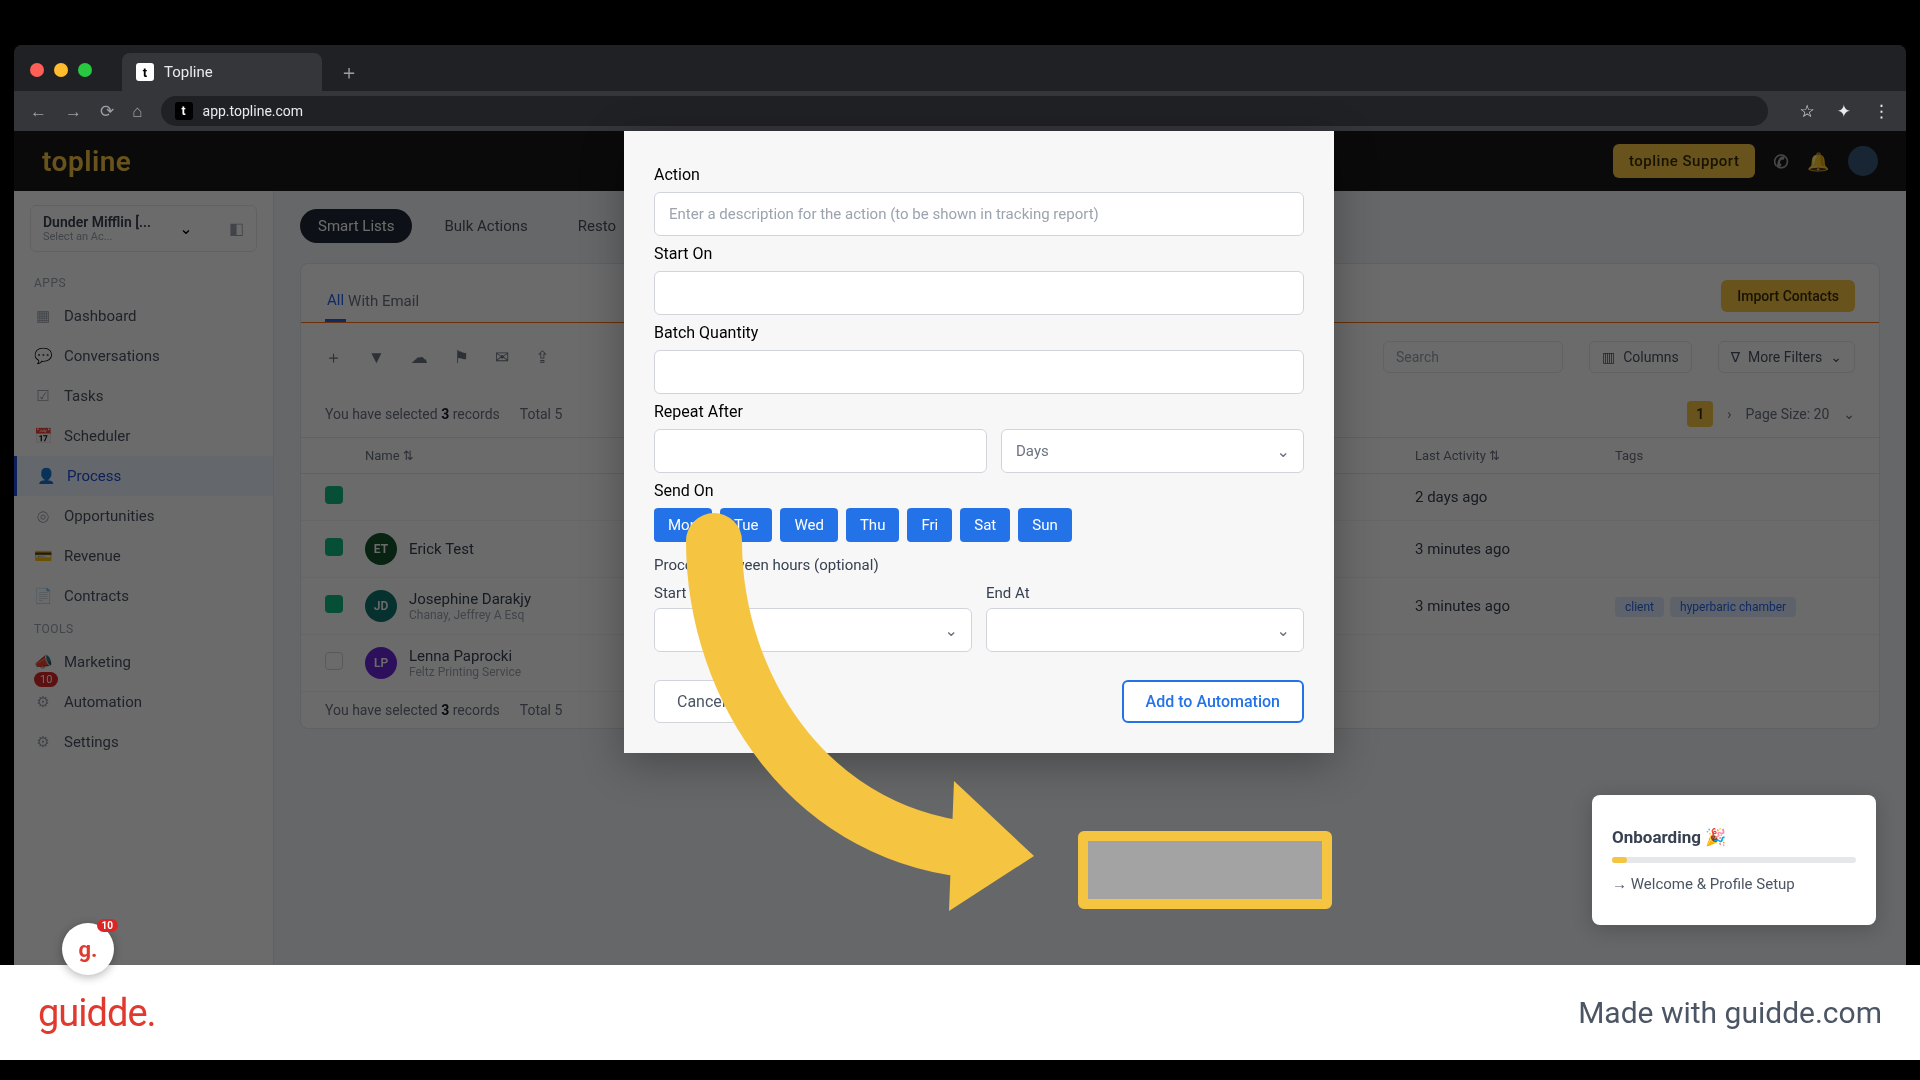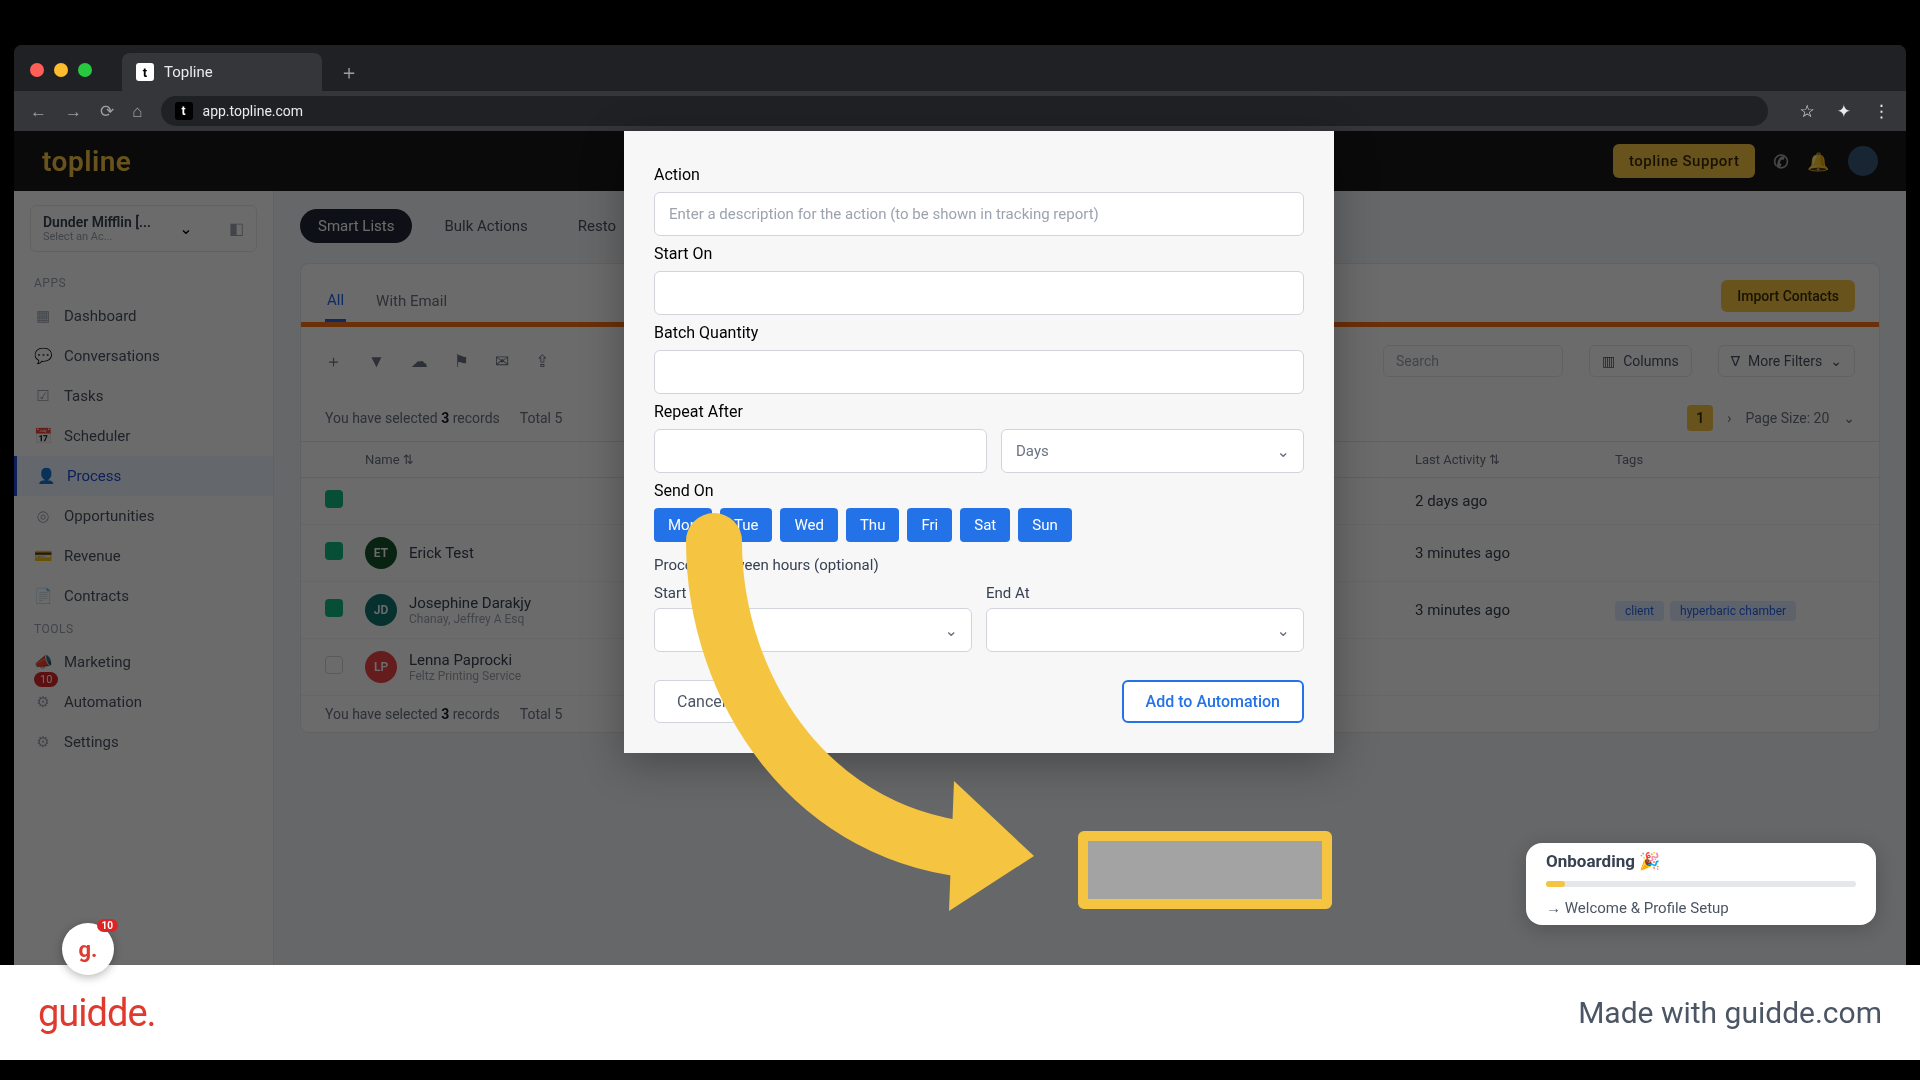"All" .tabsrow { border-bottom: 5px solid #f97316 -> 1px solid #f97316; gap: 28px -> none }
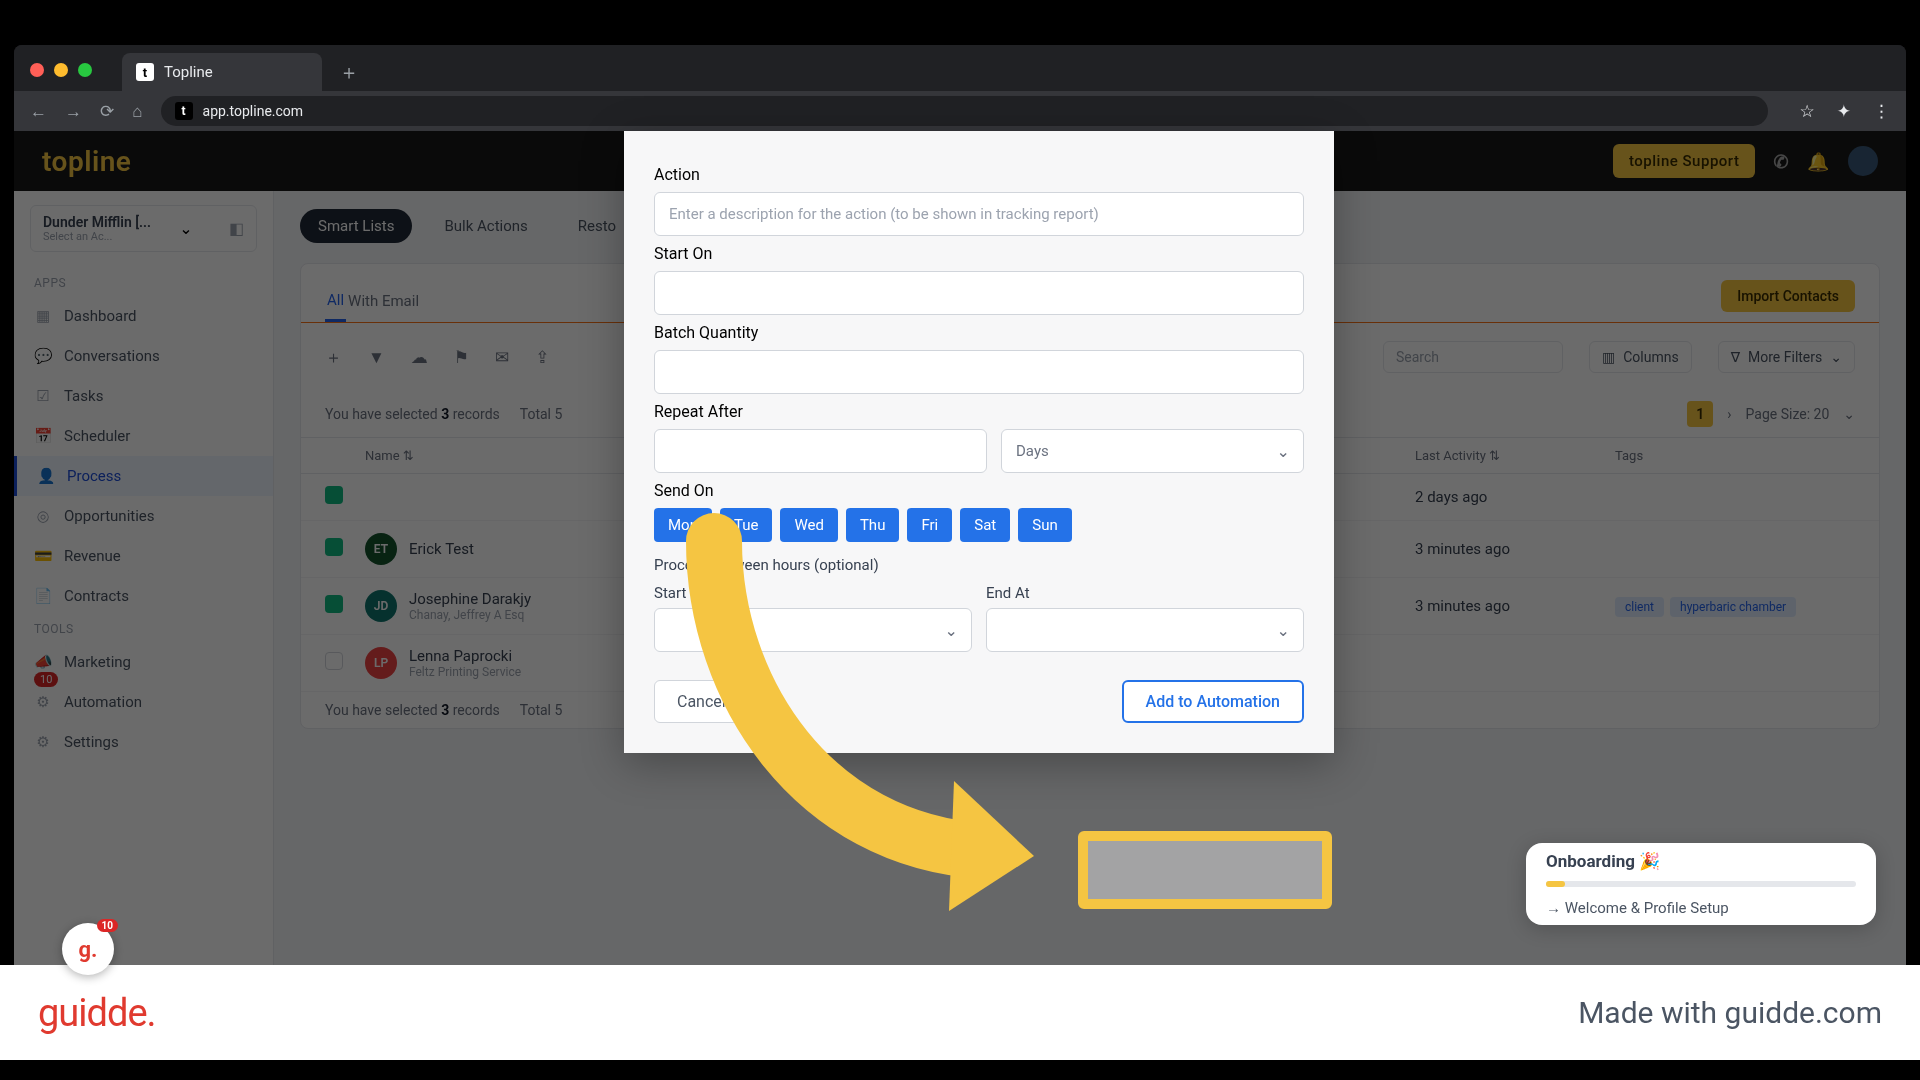"LP" span.avc { background: #ef4444 -> #6d28d9 }
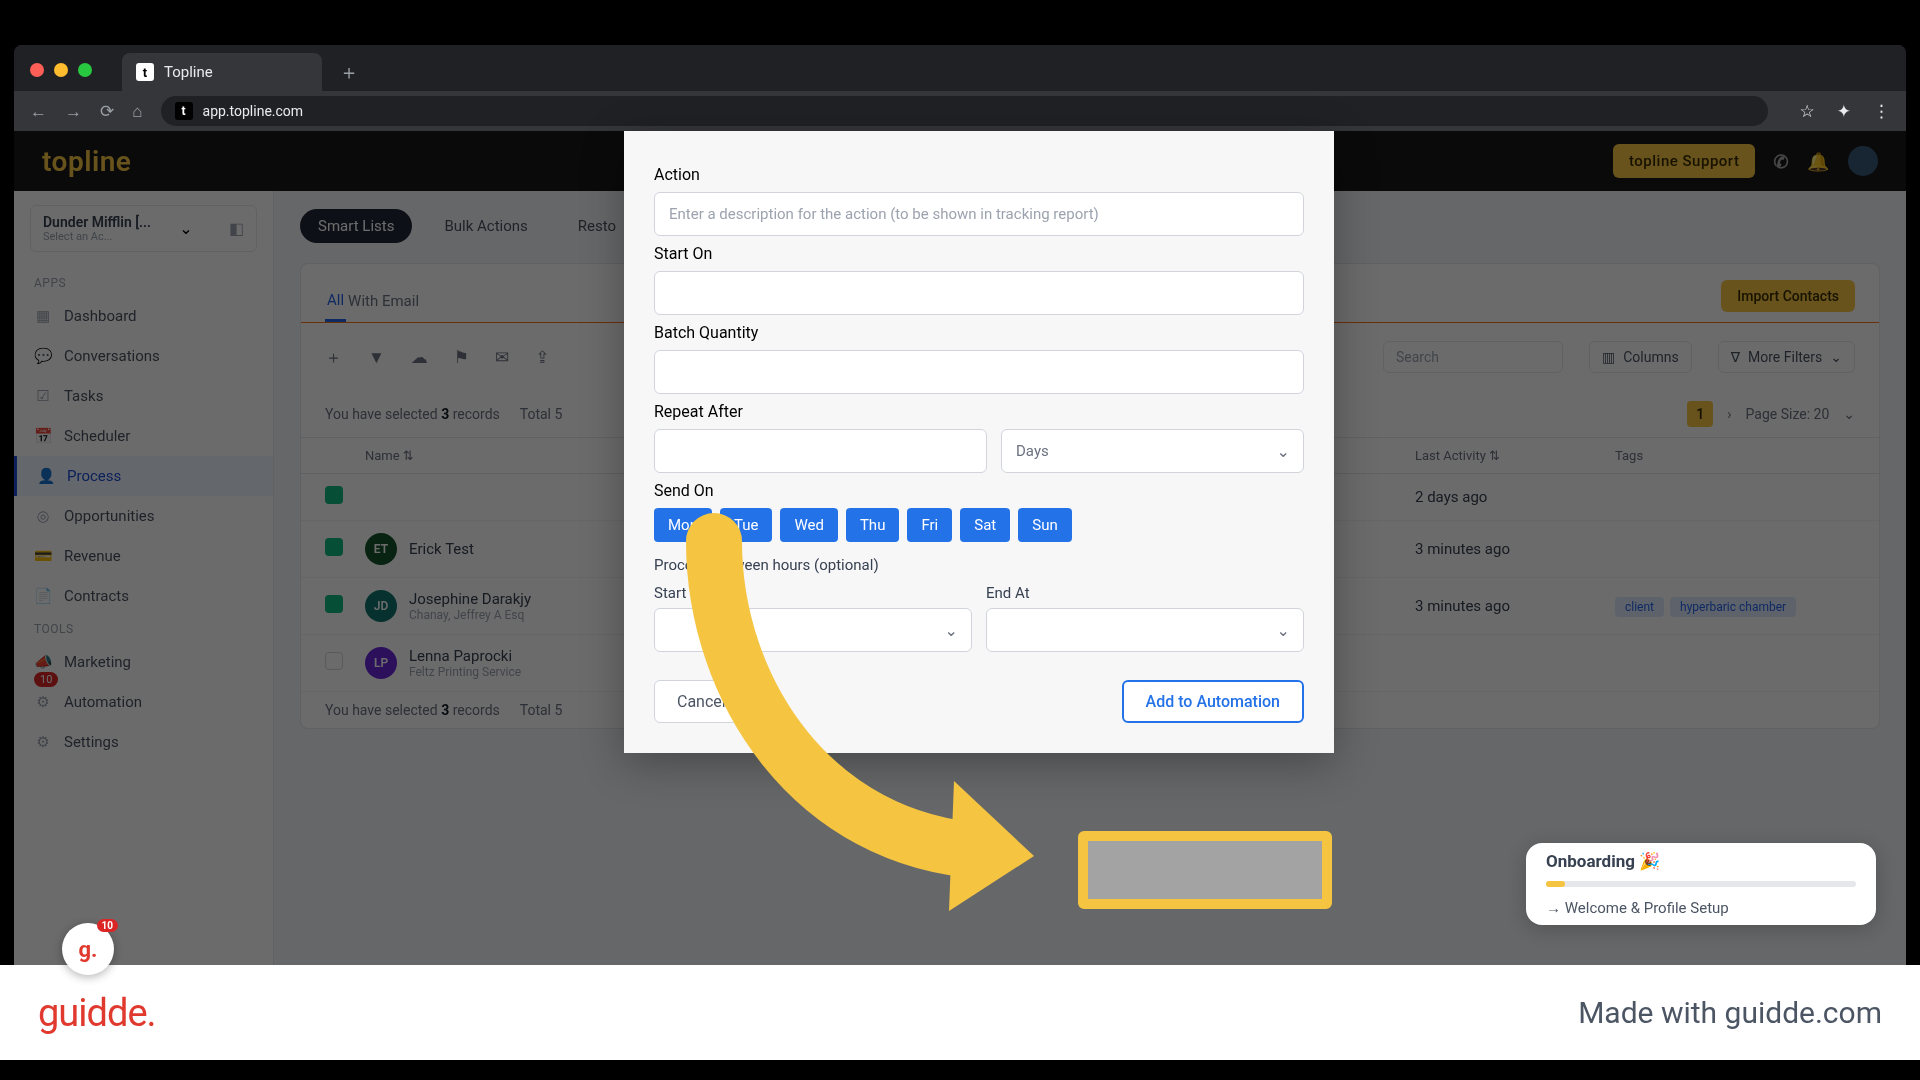"Onboarding 🎉" .toast { border-radius: 16px -> 8px; padding: 8px 20px -> 32px 20px; width: 350px -> 284px }
